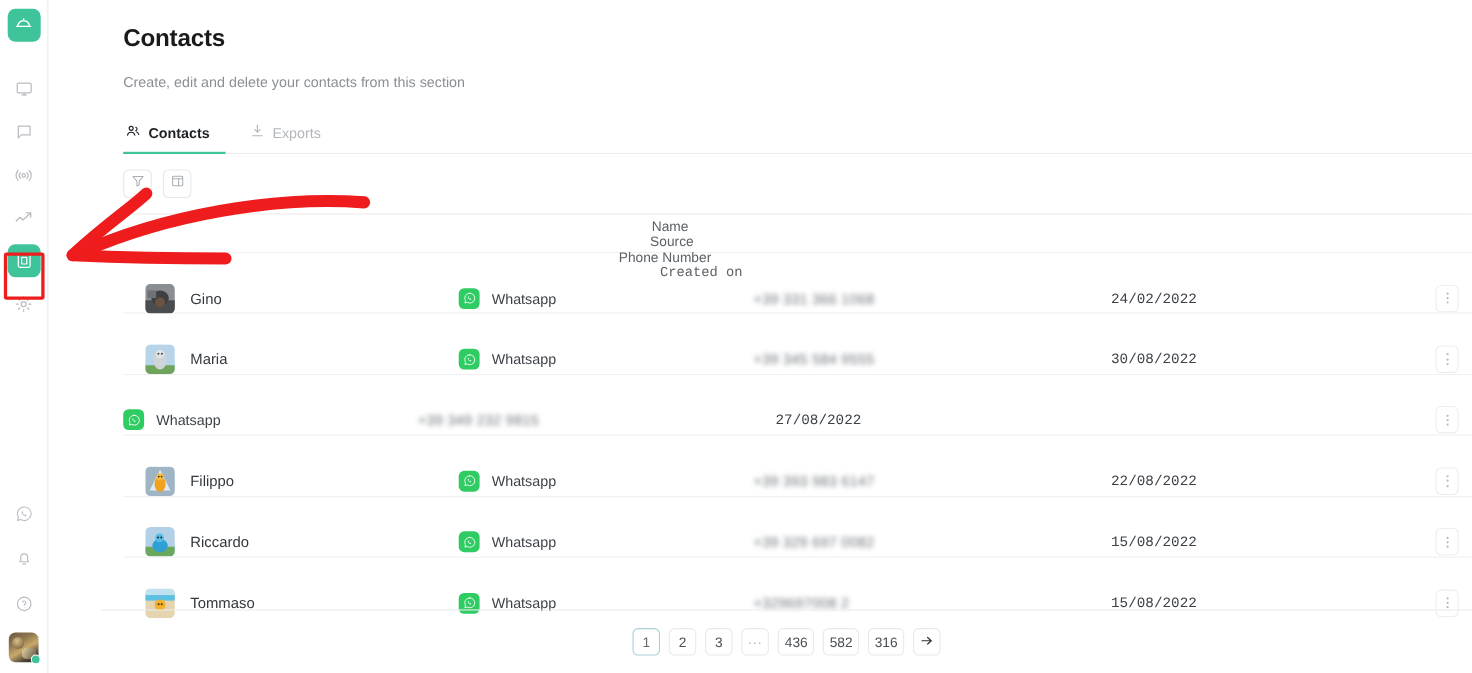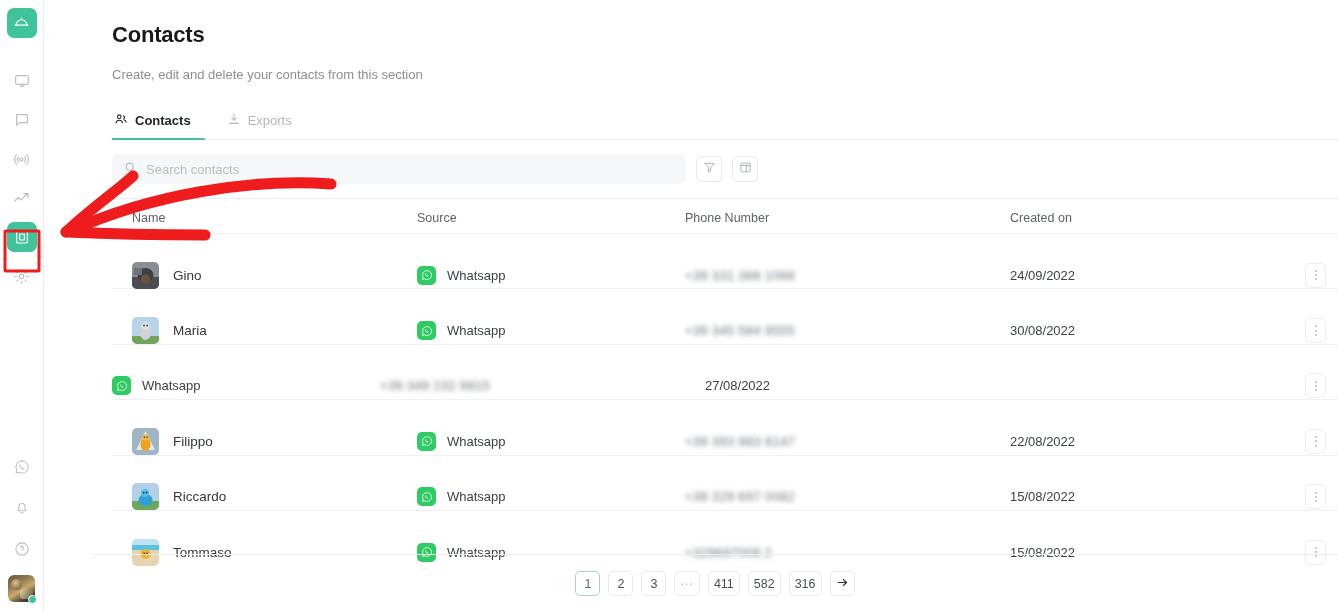"Search contacts" div.search-box { html: <div> <span> <svg> <circle></circle> <path></path> </svg> </span> <input> </div> -> none }
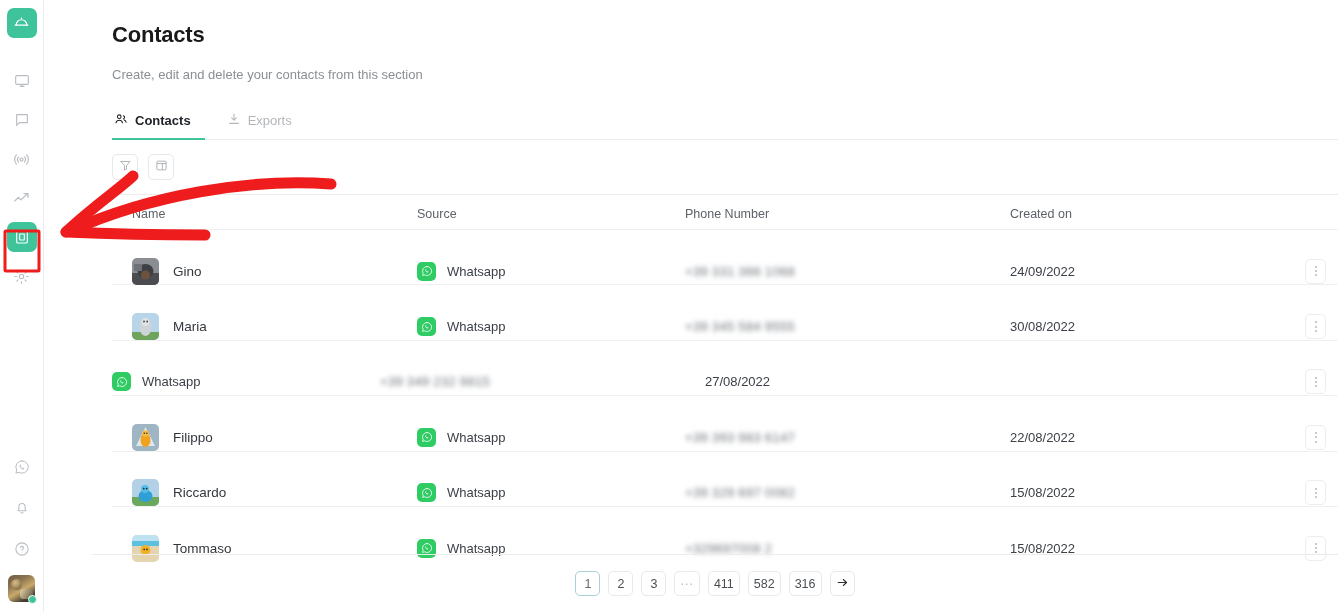"Source" .thead { flex-direction: none -> column }
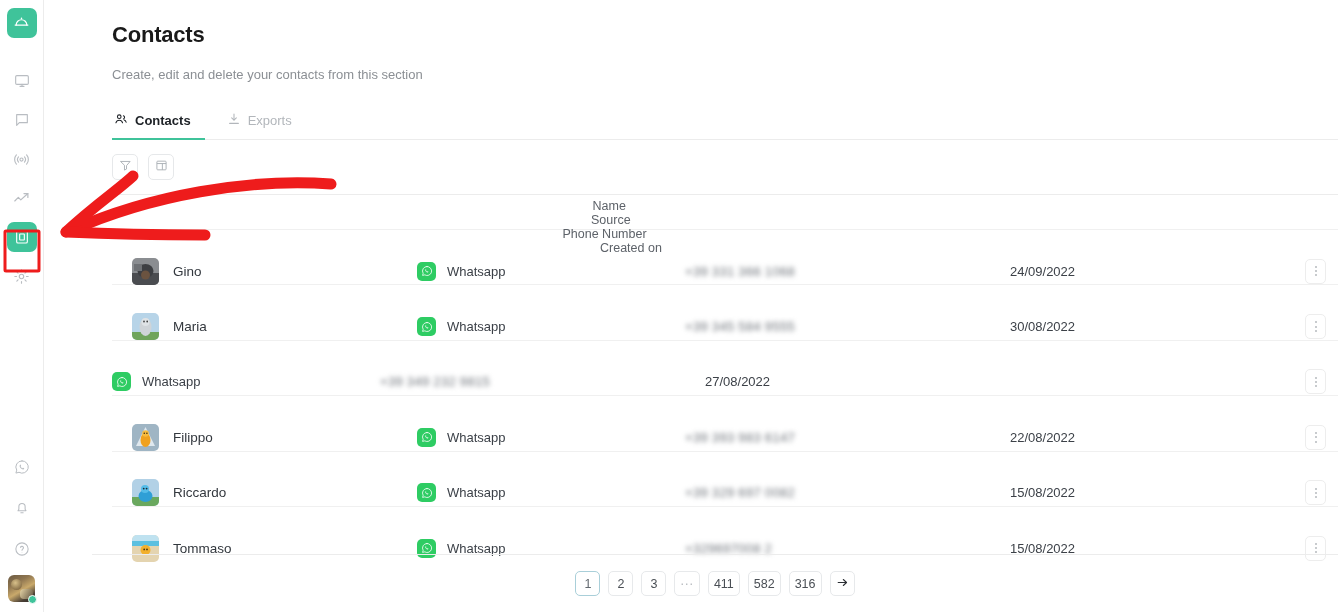"Created on" .col-date { font-family: none -> Liberation Mono, monospace }
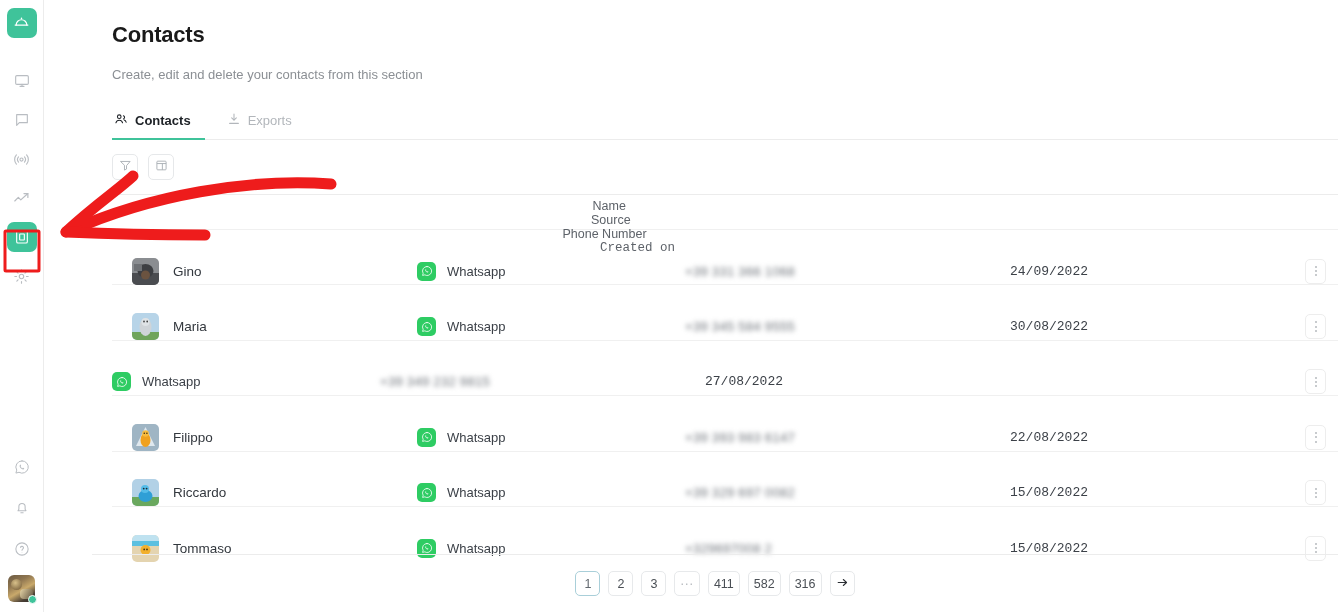"24/09/2022" span.date-text { text: 24/09/2022 -> 24/02/2022 }
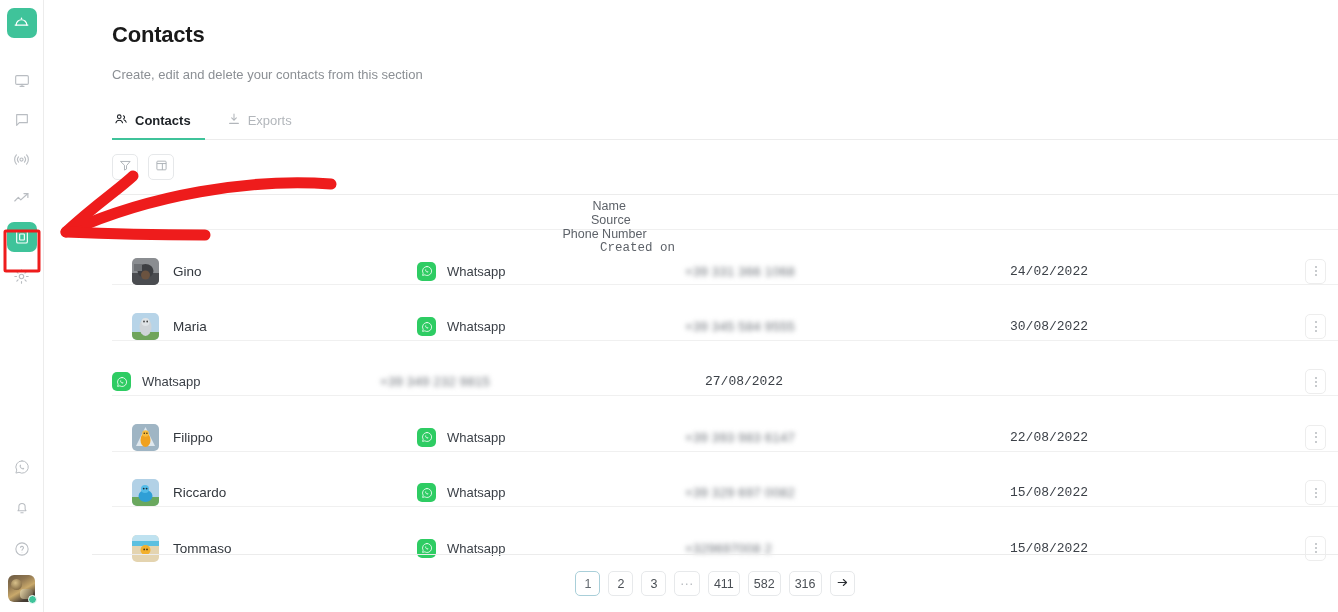"411" div.pg { text: 411 -> 436 }
